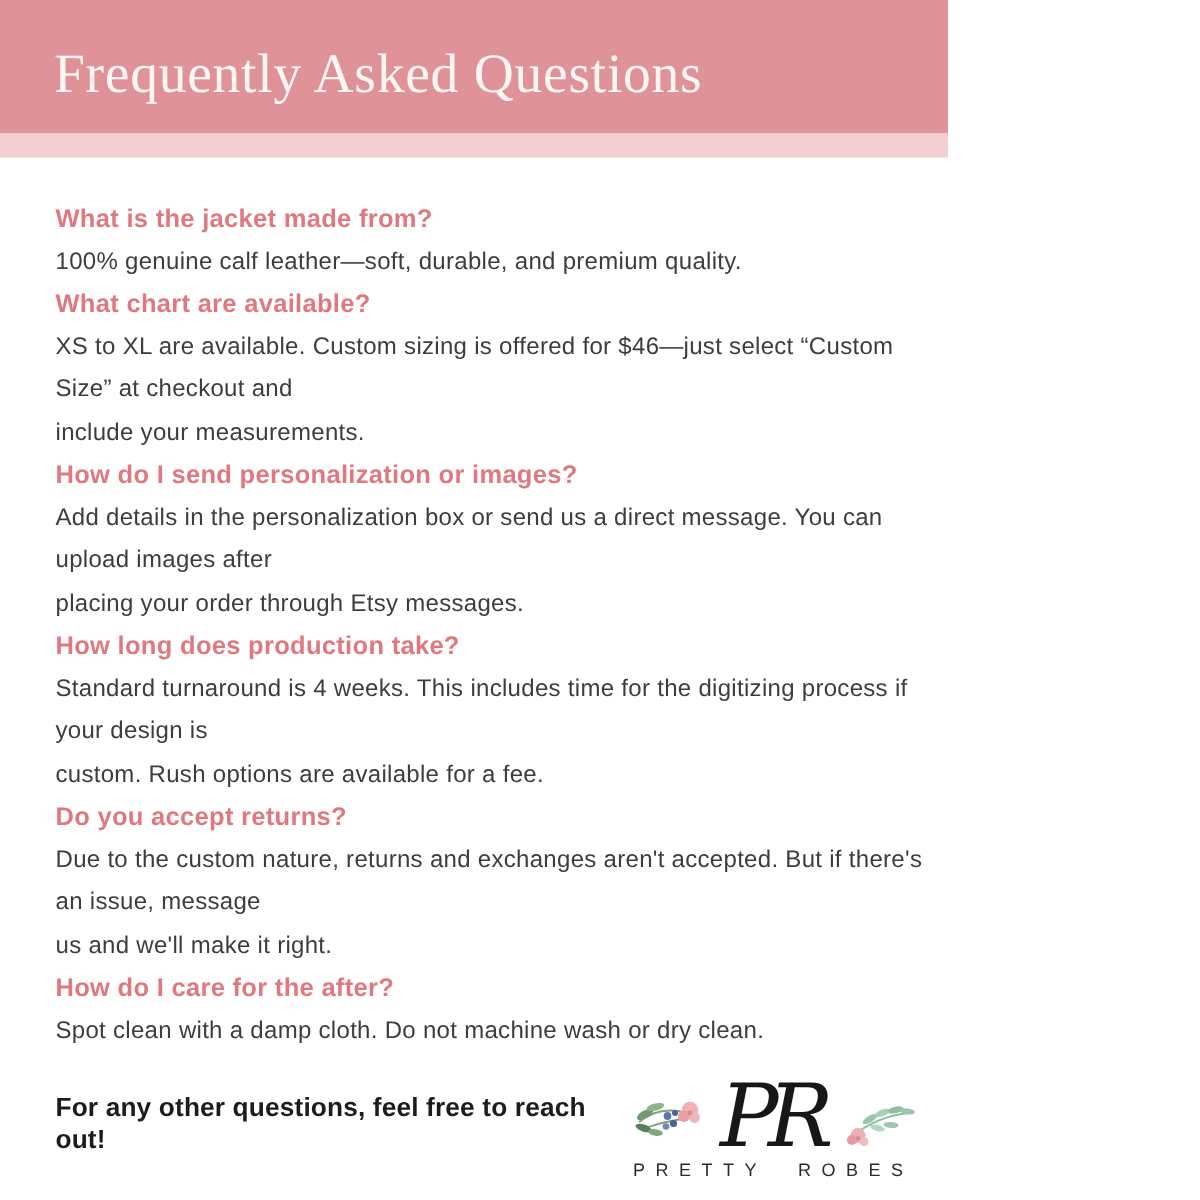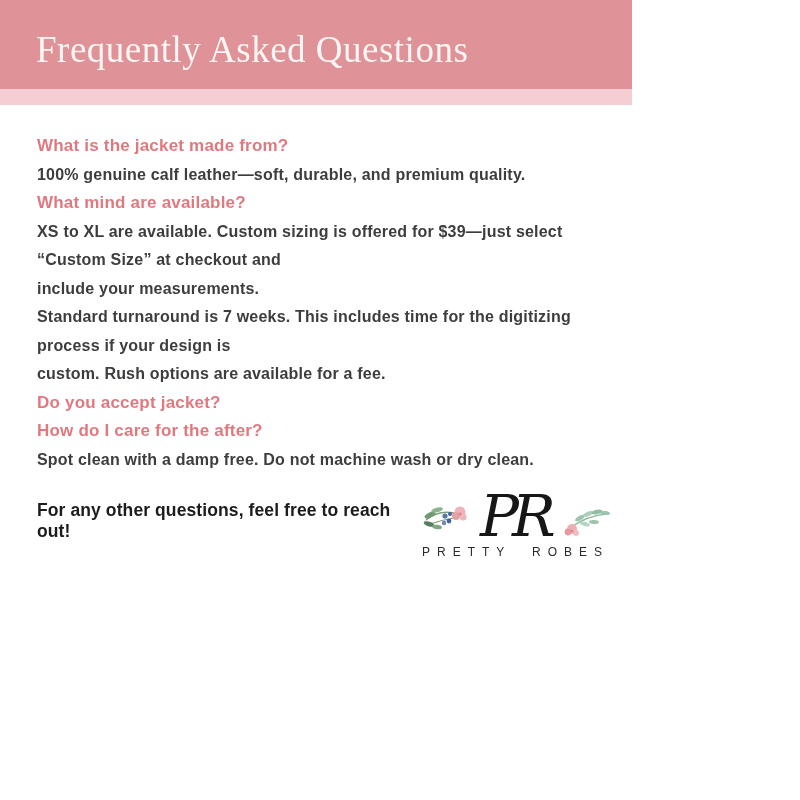"100% genuine calf leather—soft, durable," .faq-answer { font-weight: bold -> none }
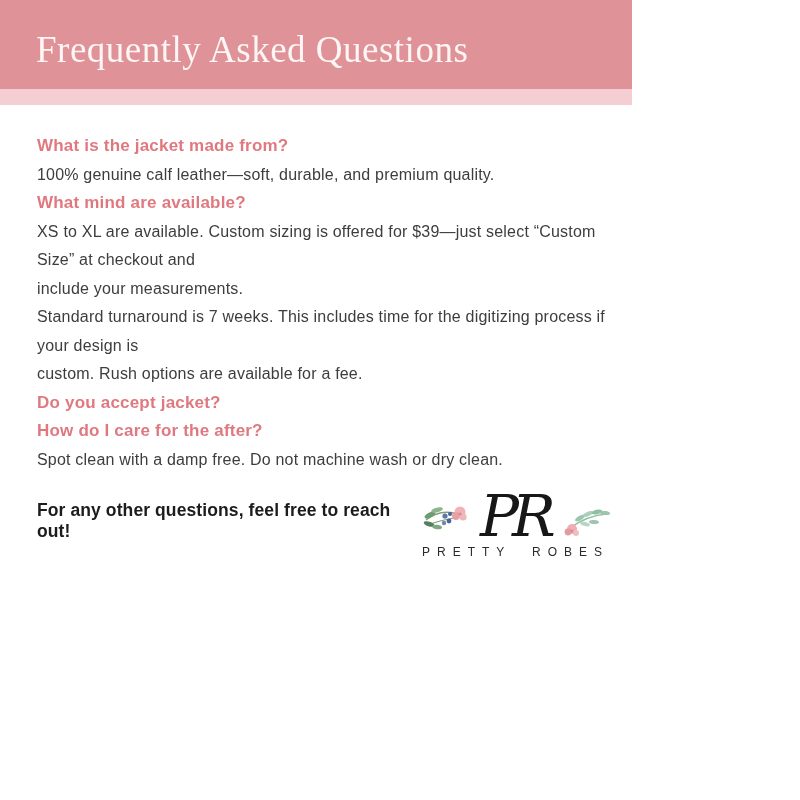"What mind are available?" div.faq-question { text: mind -> chart }
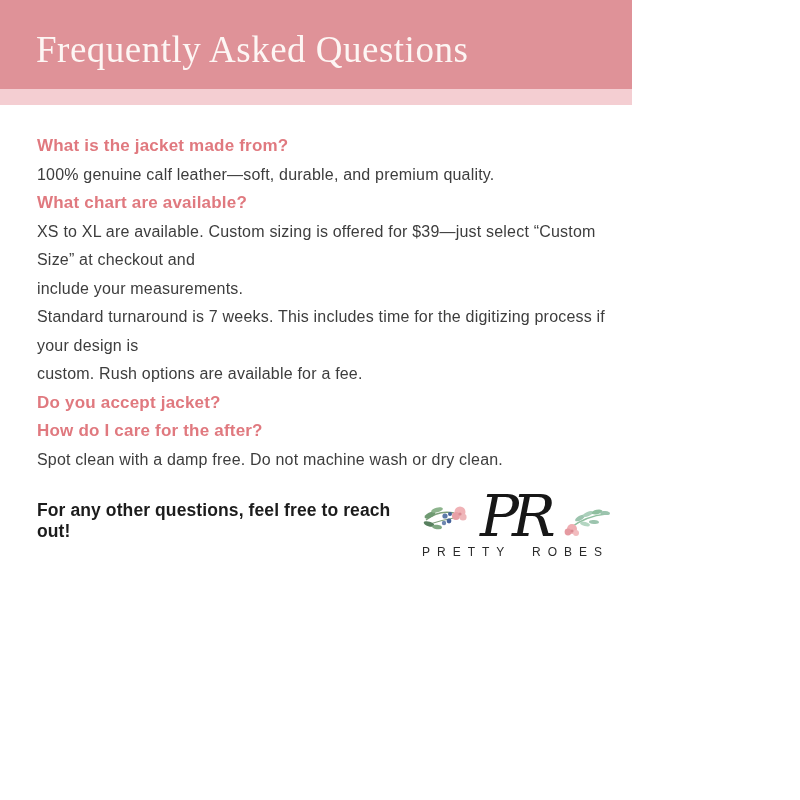"XS to XL are available." div.faq-answer { text: $39 -> $46 }
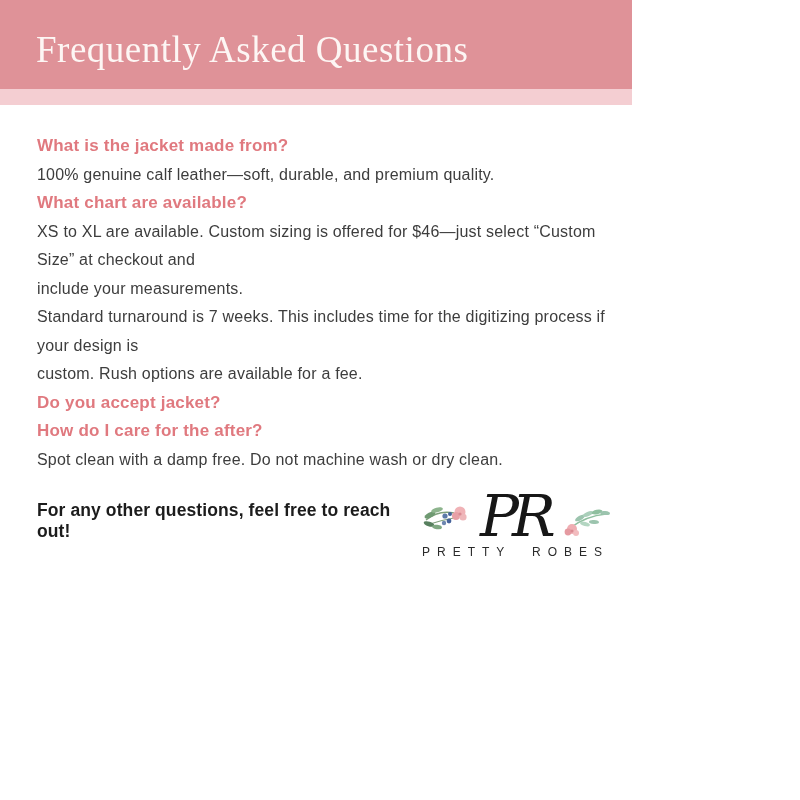"How do I send personalization" section { html: none -> <section> <div>How do I send personalization or images?</div> <div>Add details in the personalization box or send us a direct message. You can upload images after placing your order through Etsy messages.</div> </section> }
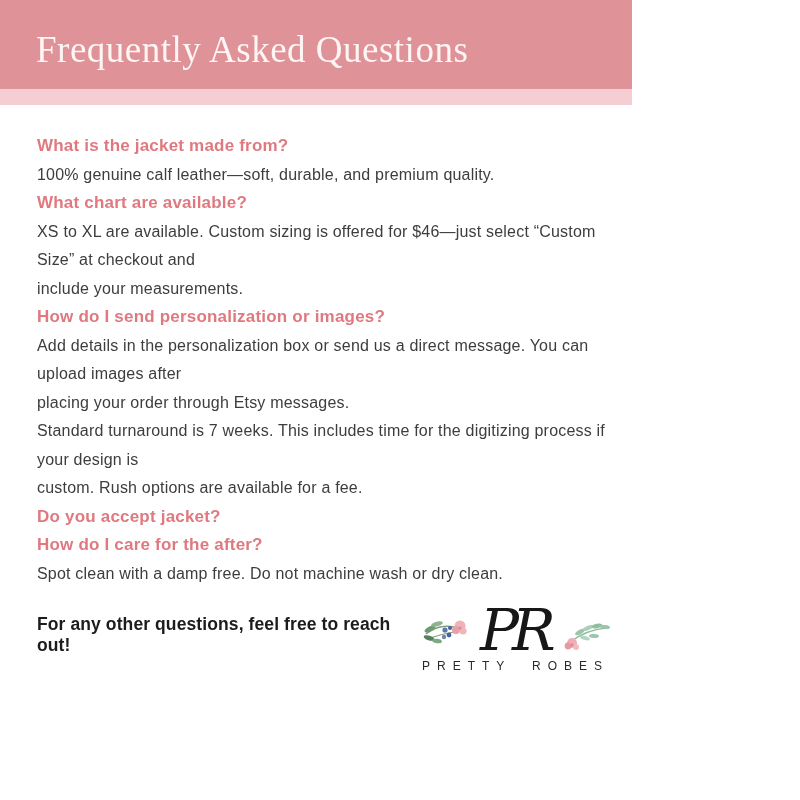"How long does production take?" div.faq-question { html: none -> <div>How long does production take?</div> }
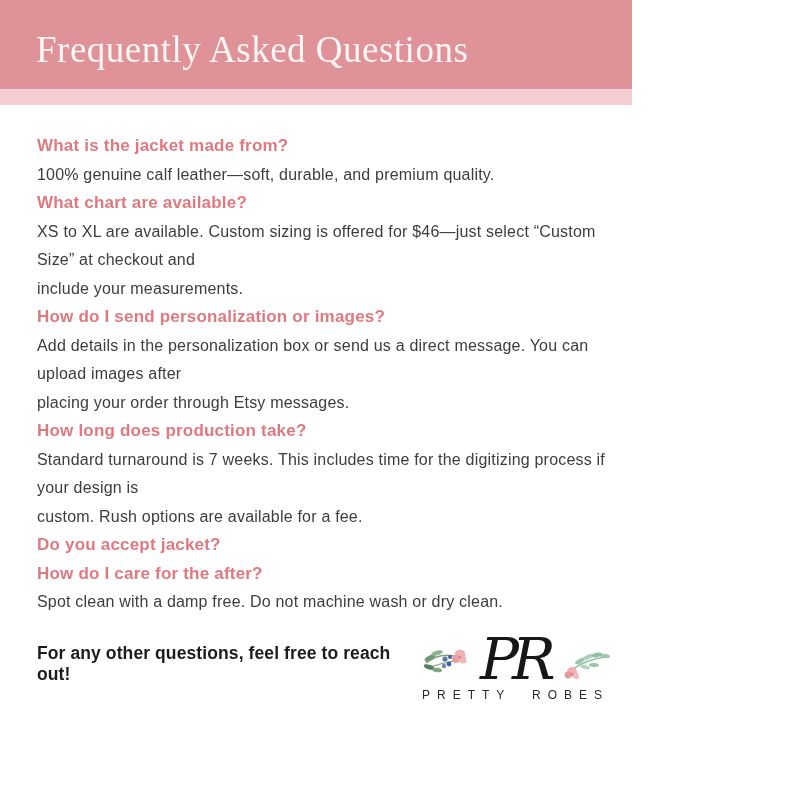"Standard turnaround is 7 weeks." div.faq-answer { text: 7 -> 4 }
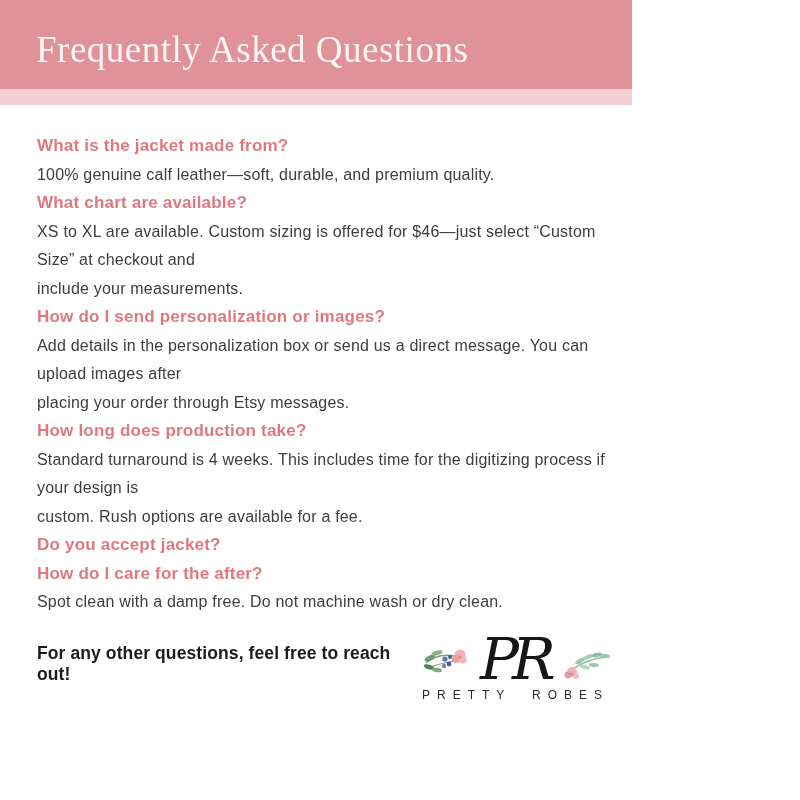"Do you accept jacket?" div.faq-question { text: jacket -> returns }
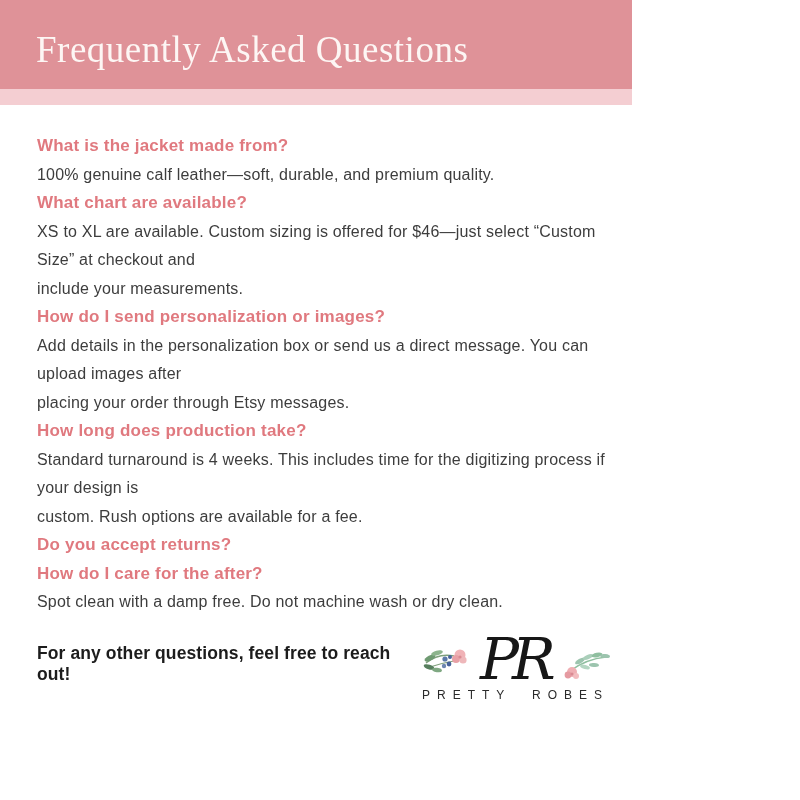"Due to the custom nature," div.faq-answer { html: none -> <div>Due to the custom nature, returns and exchanges aren't accepted. But if there's an issue, message us and we'll make it right.</div> }
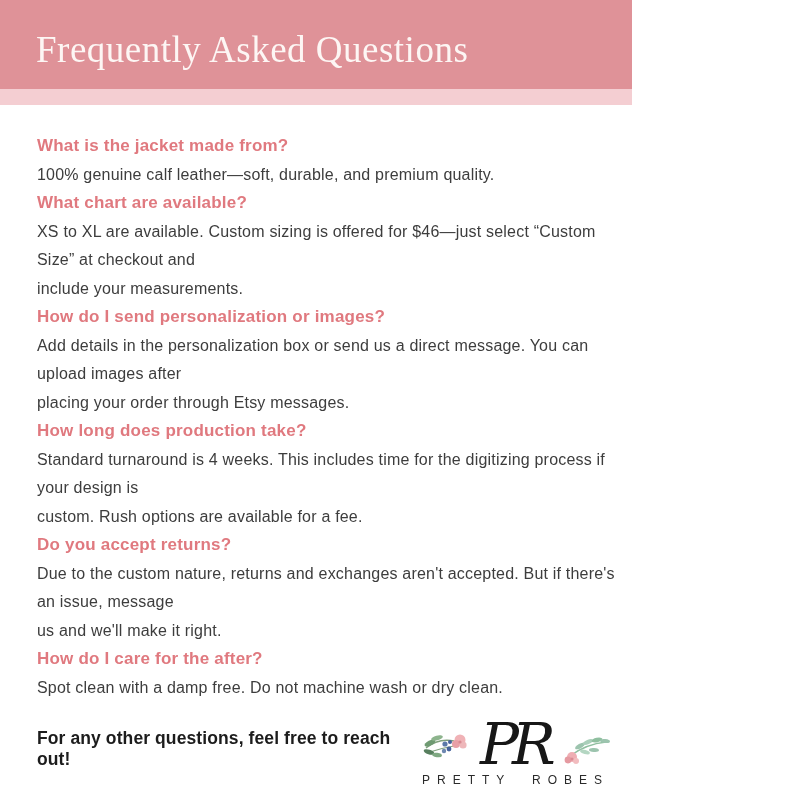"Spot clean with a damp" div.faq-answer { text: free -> cloth }
